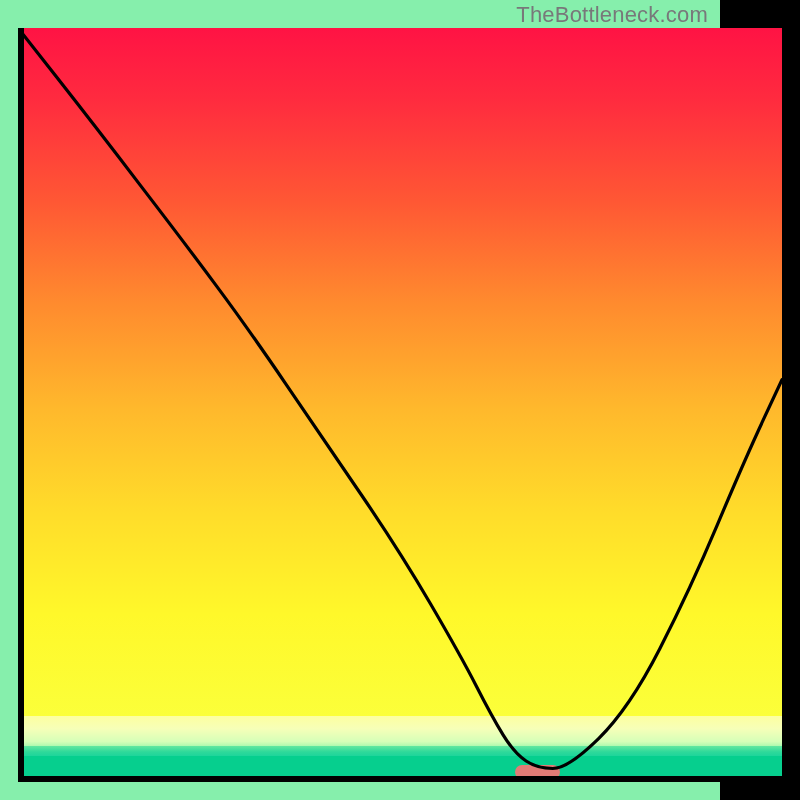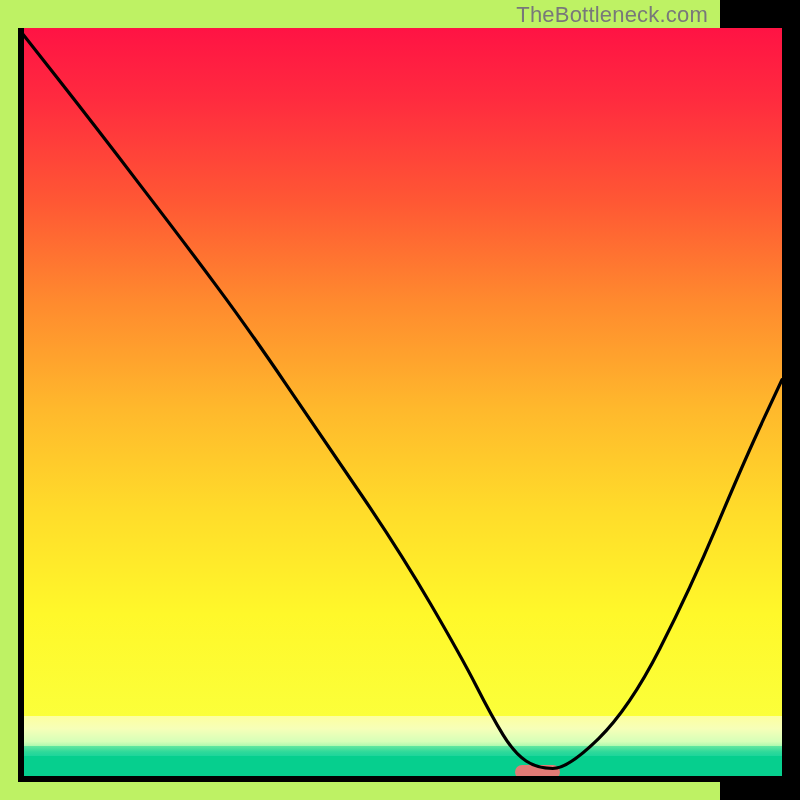"TheBottleneck.com" .container { background: #bef264 -> #86efac }
